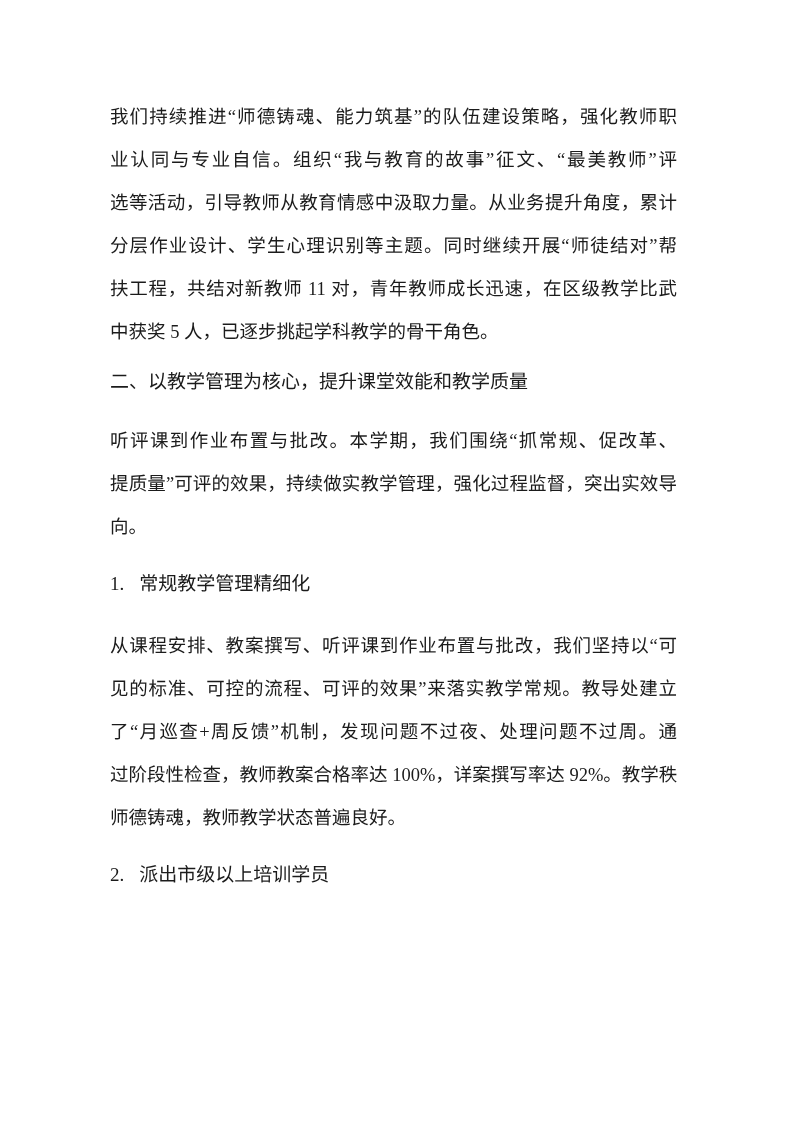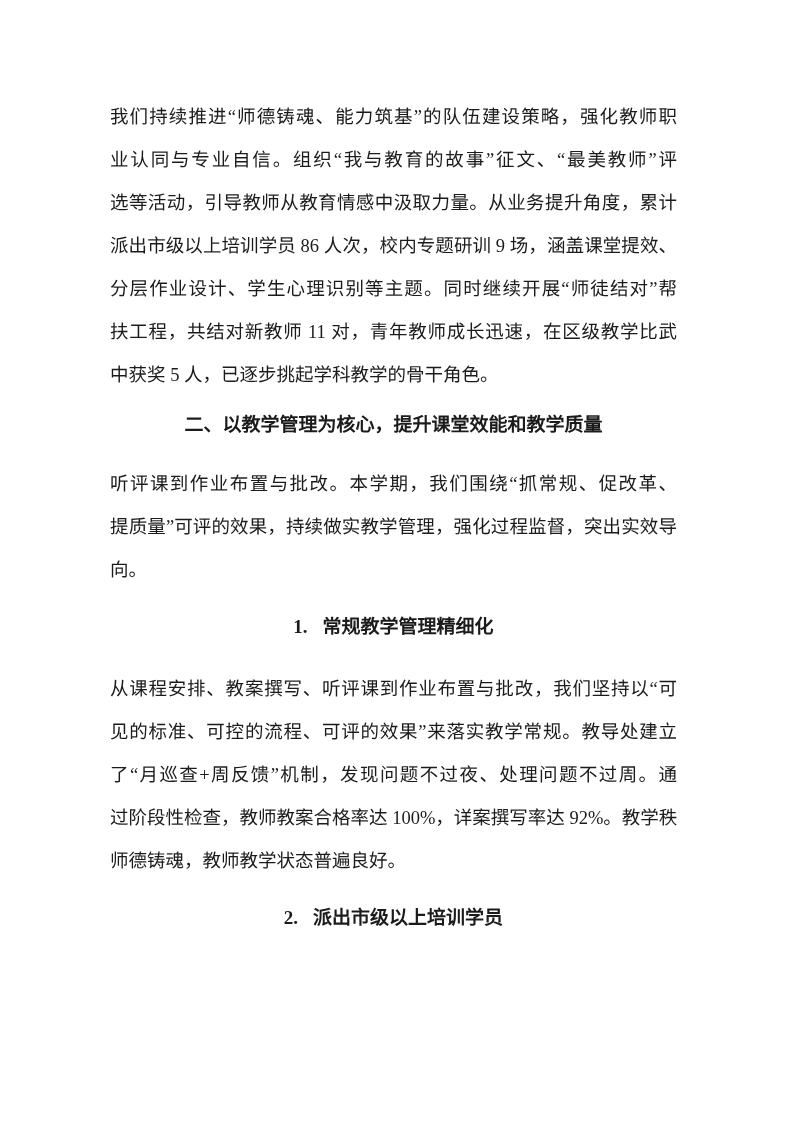"派出市级以上培训学员 86 人次，校内专题研训 9 场，涵盖课堂提效、" div.doc-line { html: <div>派出市级以上培训学员 86 人次，校内专题研训 9 场，涵盖课堂提效、</div> -> none }
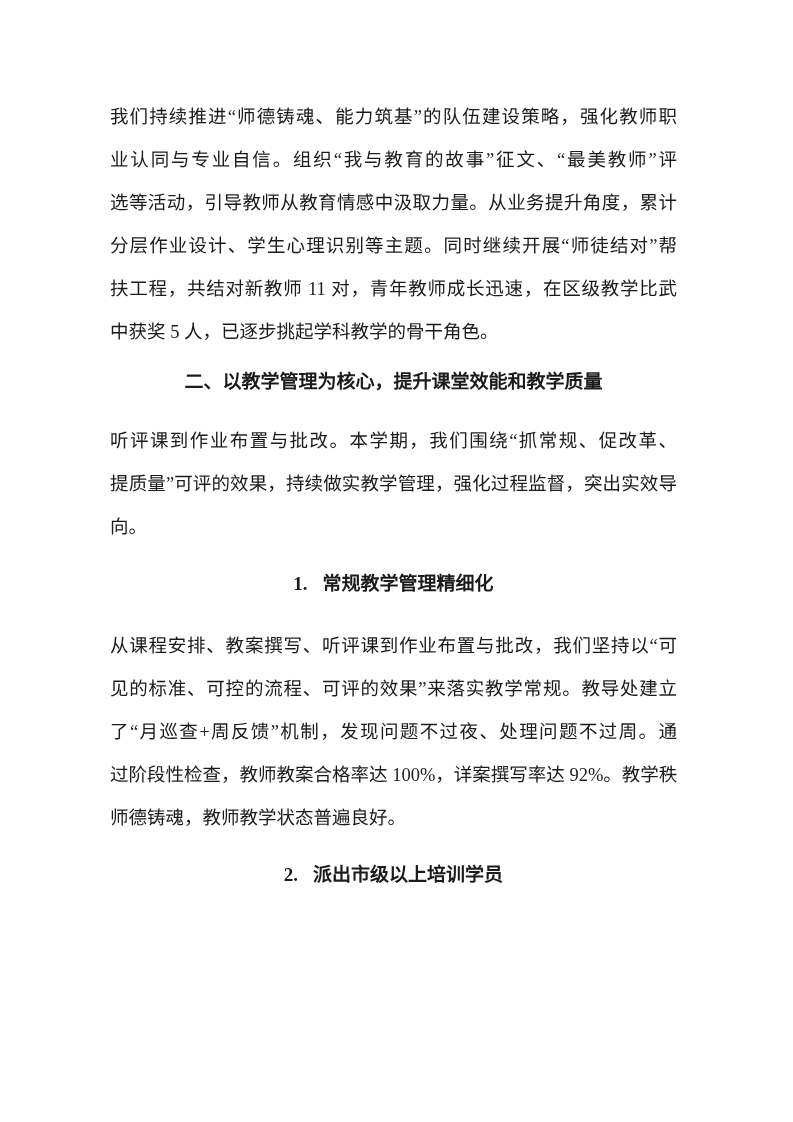"二、以教学管理为核心，提升课堂效能和教学质量" .heading { font-weight: 700 -> 400; text-align: center -> none }
